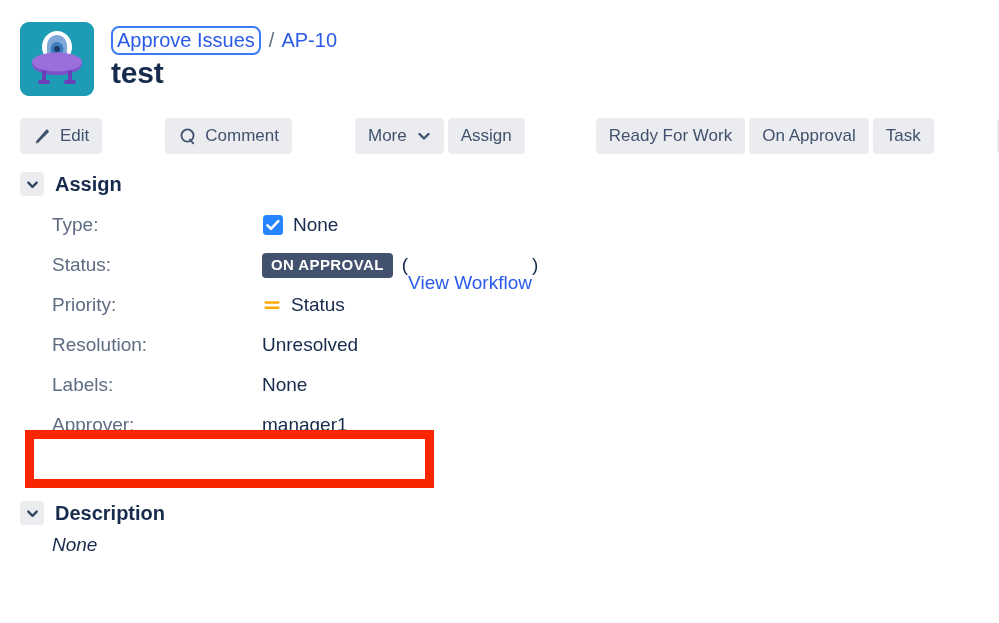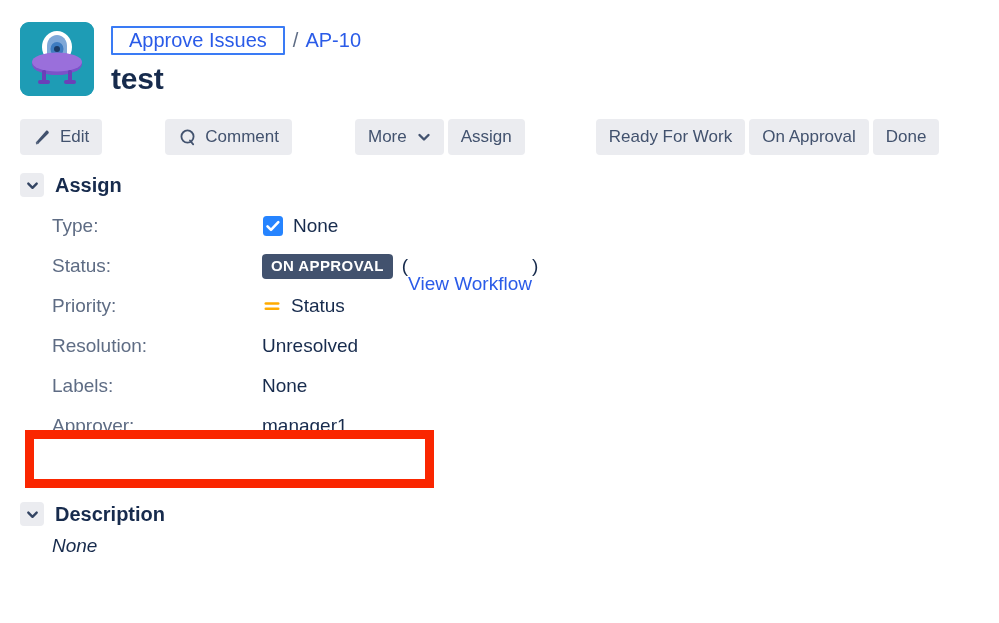"Approve Issues" .crumb-focus { border-radius: 1px -> 8px; padding: 1px 16px -> 1px 4px }
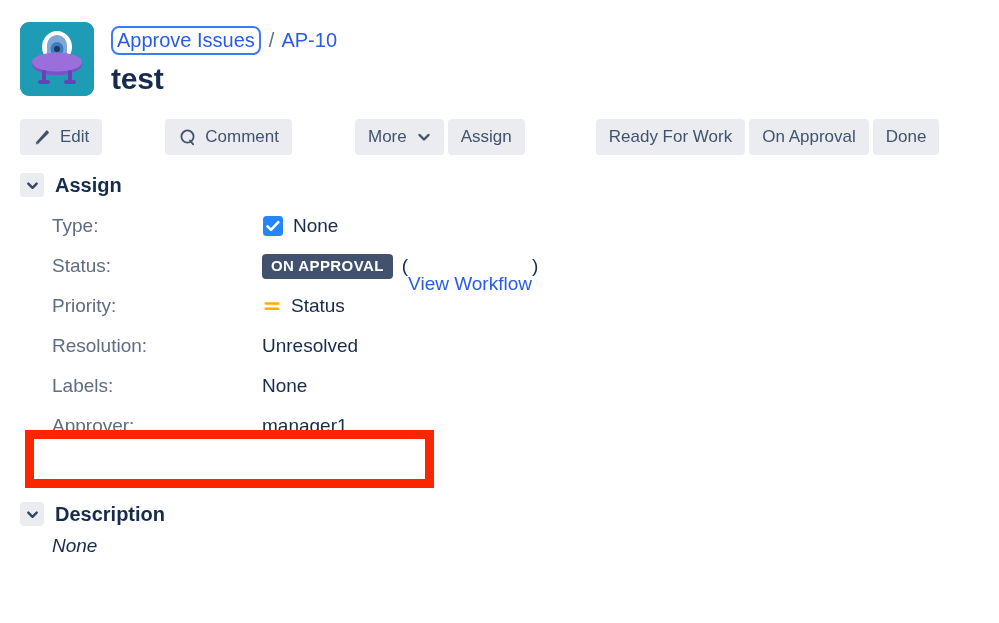"test" .issue-title { margin-top: 6px -> none }
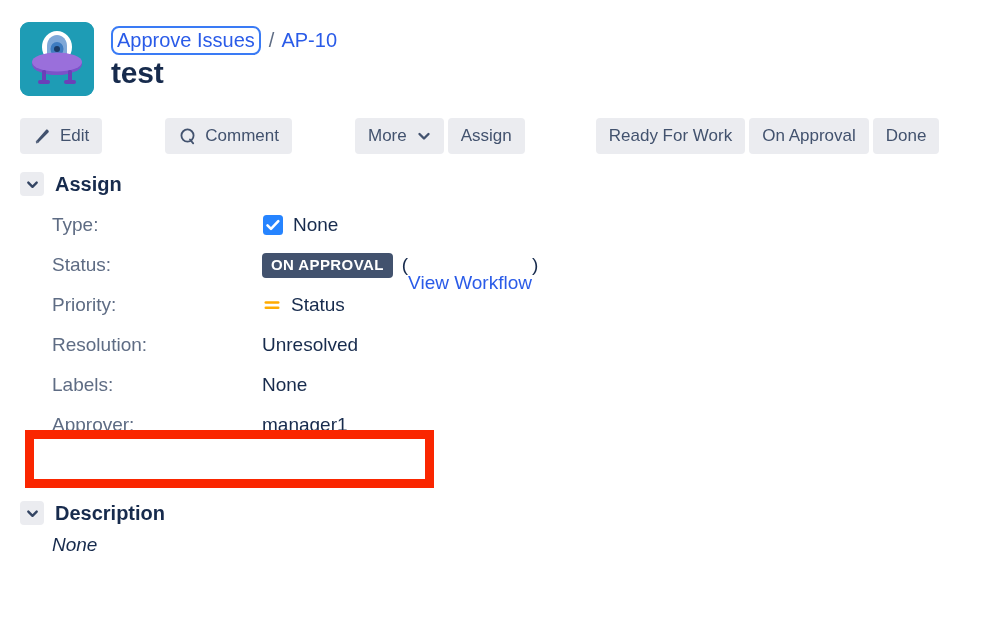"Done" span.btn-label { text: Done -> Task }
